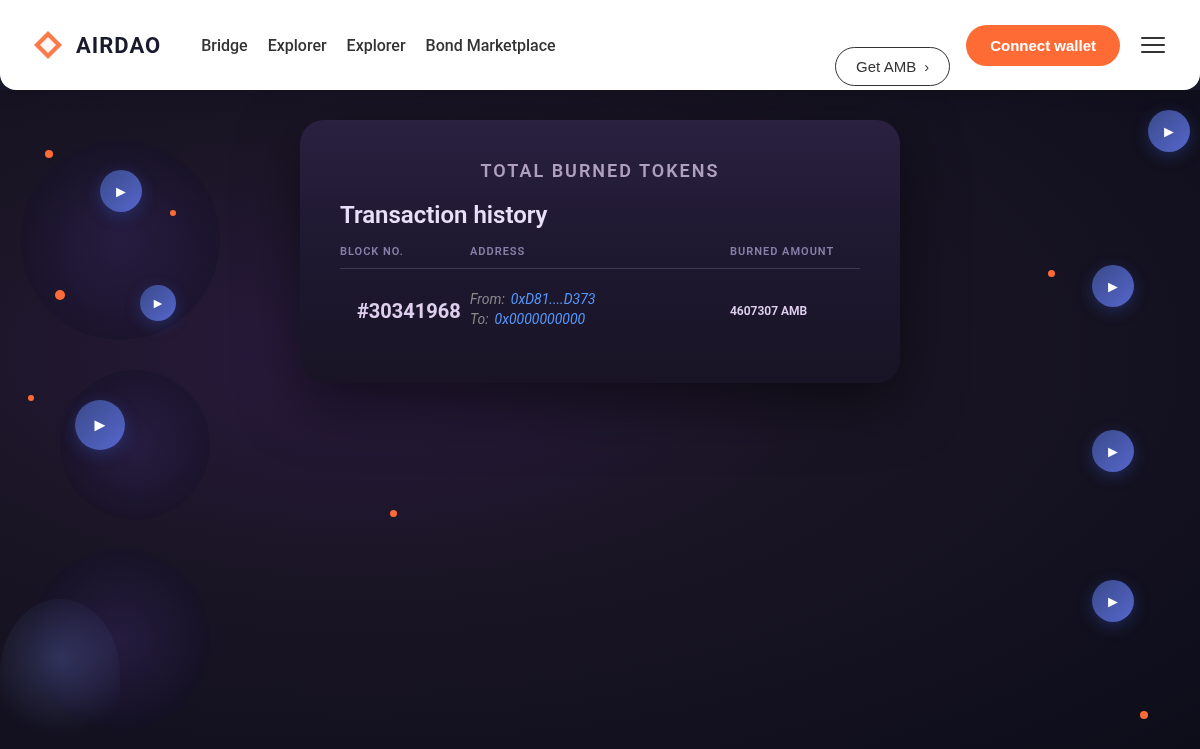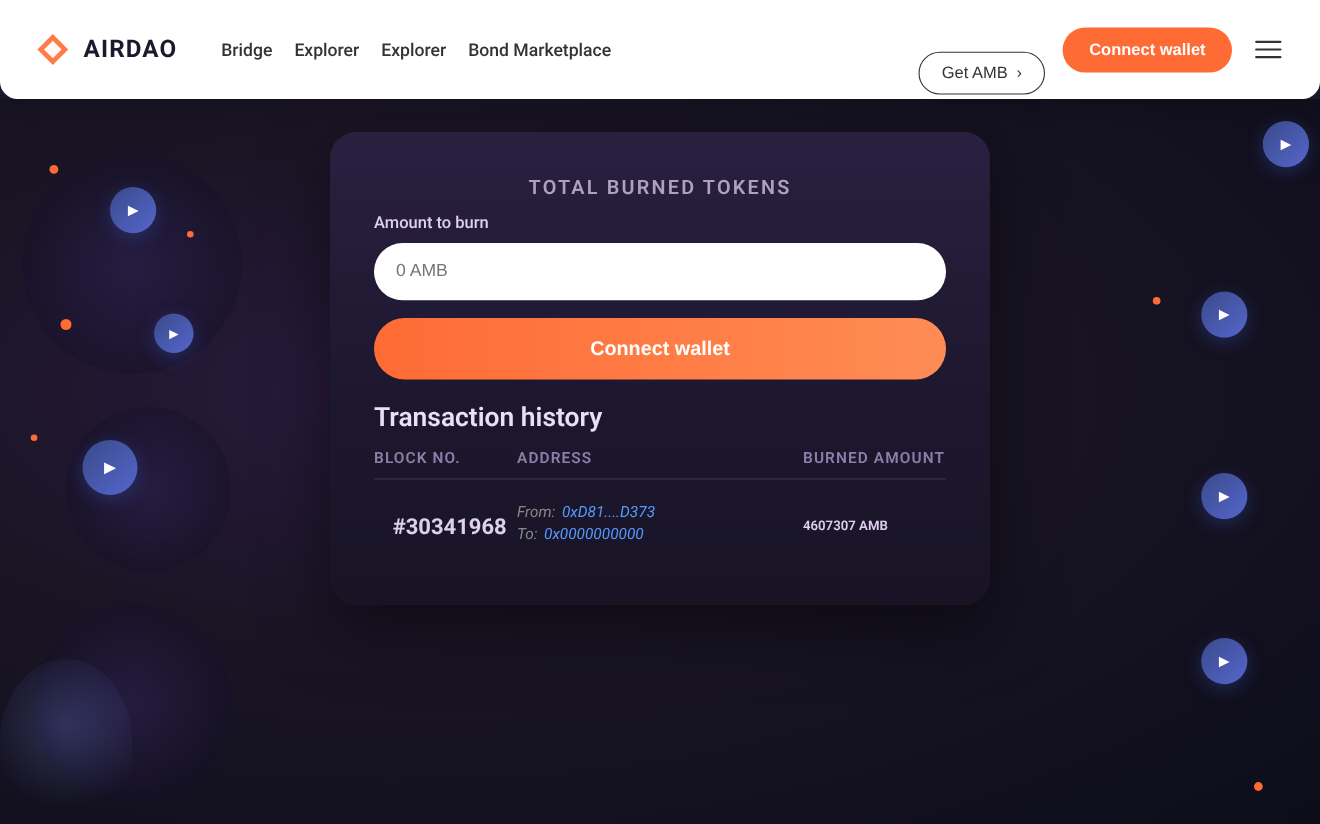"Amount to burn" div.burn-form { html: <div> <div>Amount to burn</div> <input> <button>Connect wallet</button> </div> -> none }
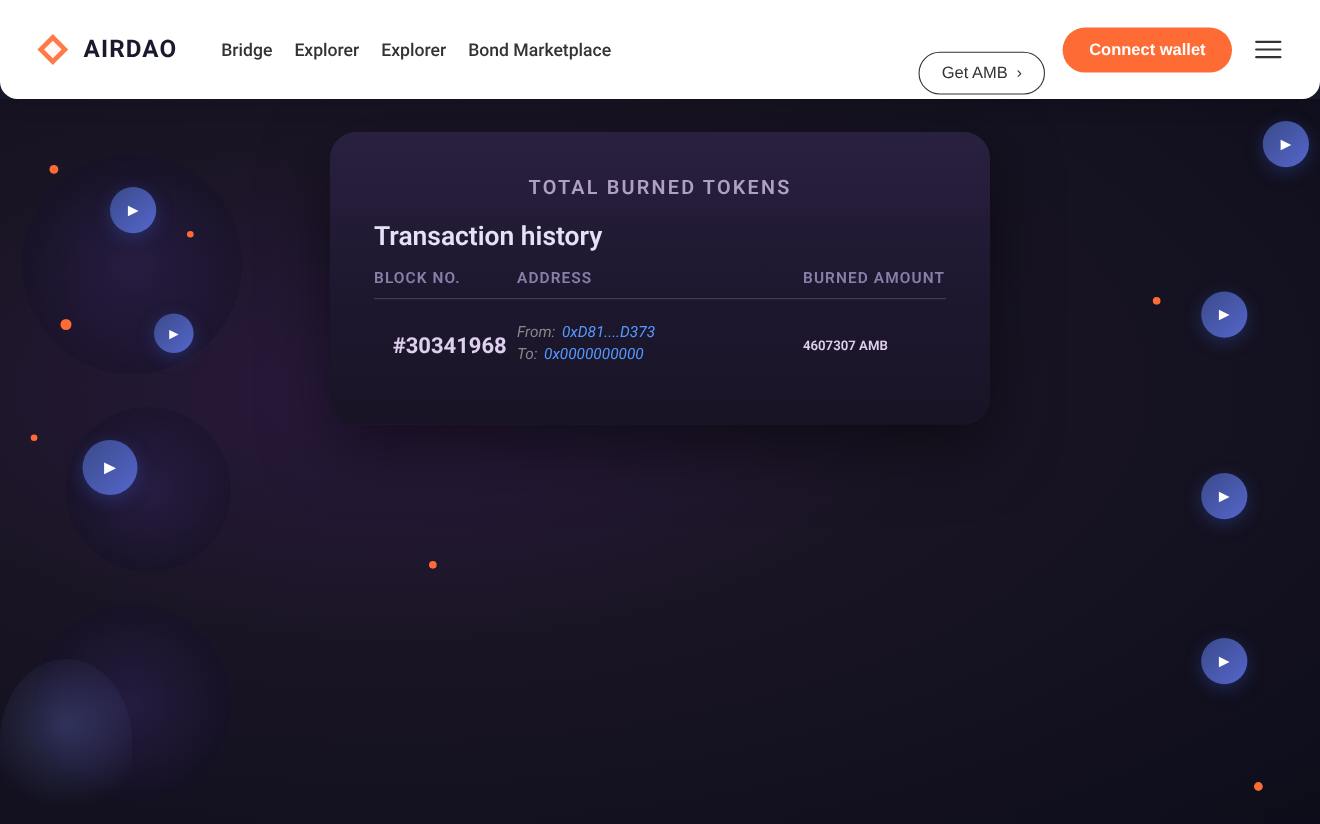"BLOCK NO." .tx-header-cell { font-size: 14px -> 11px }
